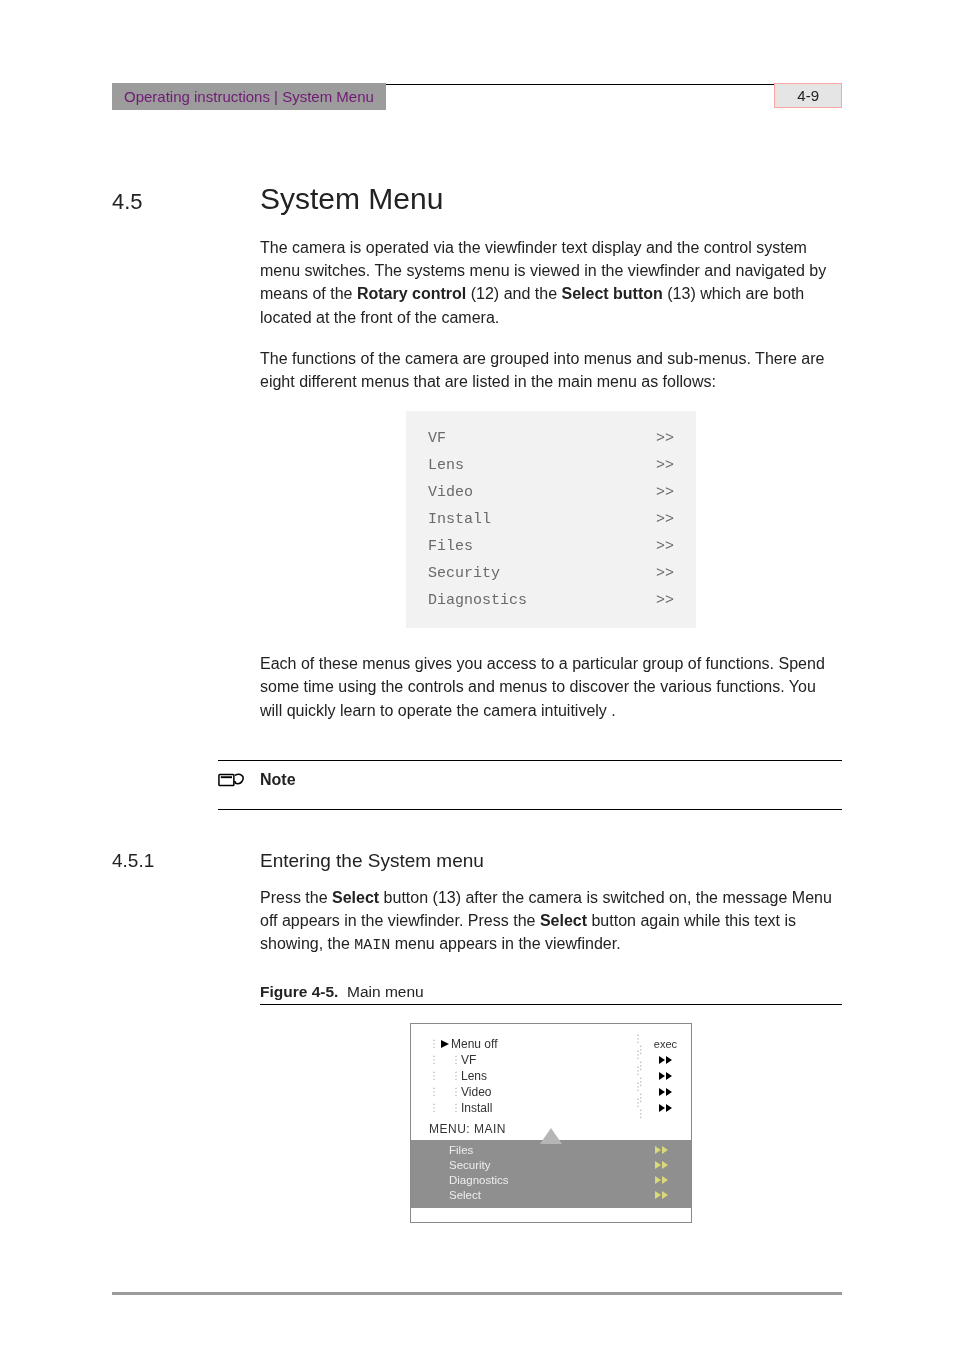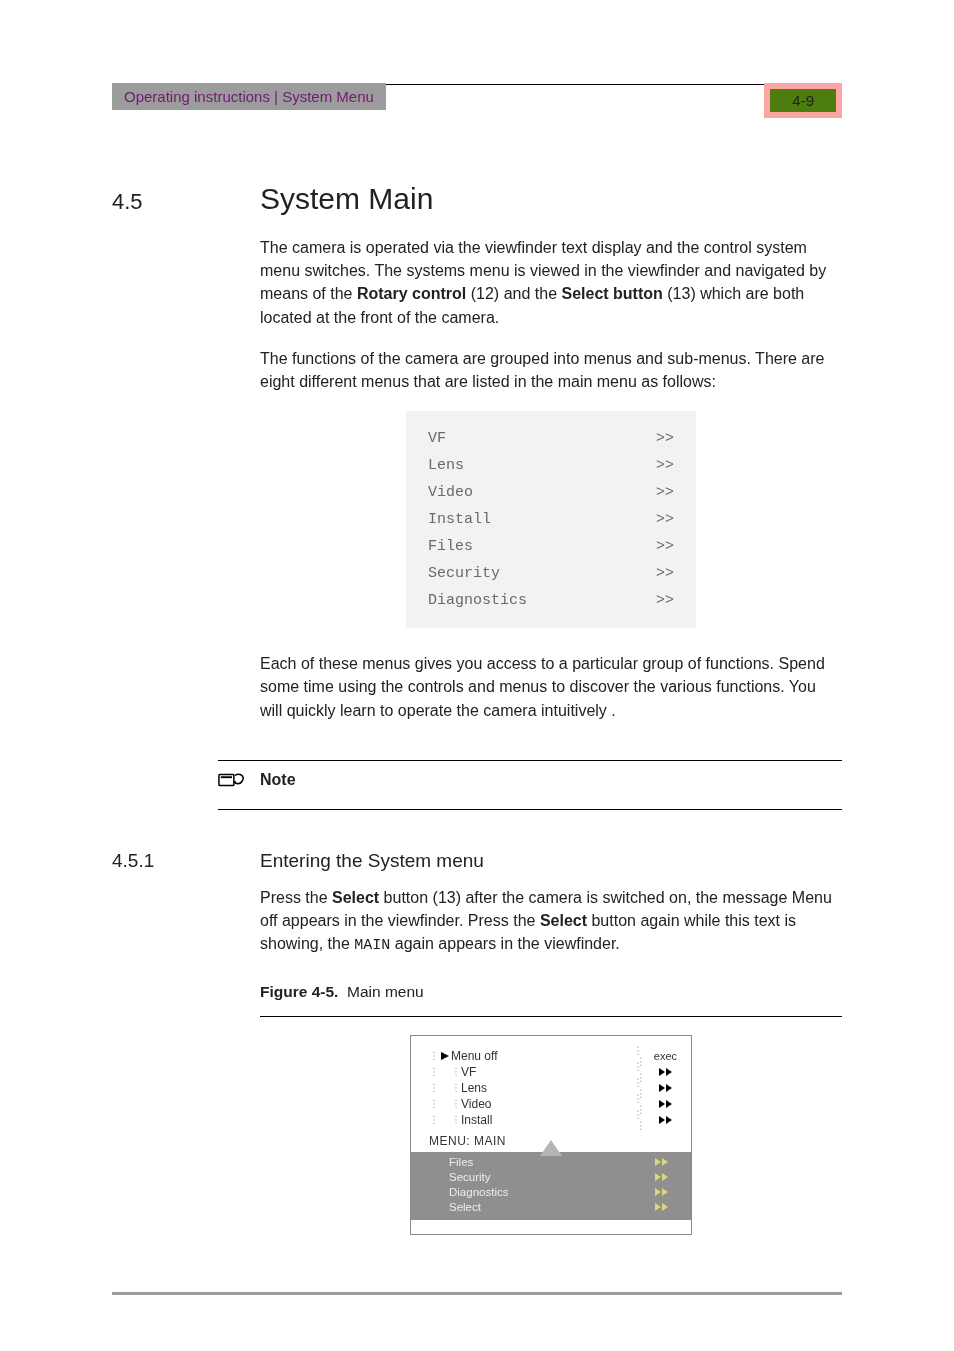"4-9" .header-container .pnum { background: #4d7c0f -> #e5e5e5; border: 6px solid #fca5a5 -> 1px solid #fca5a5 }
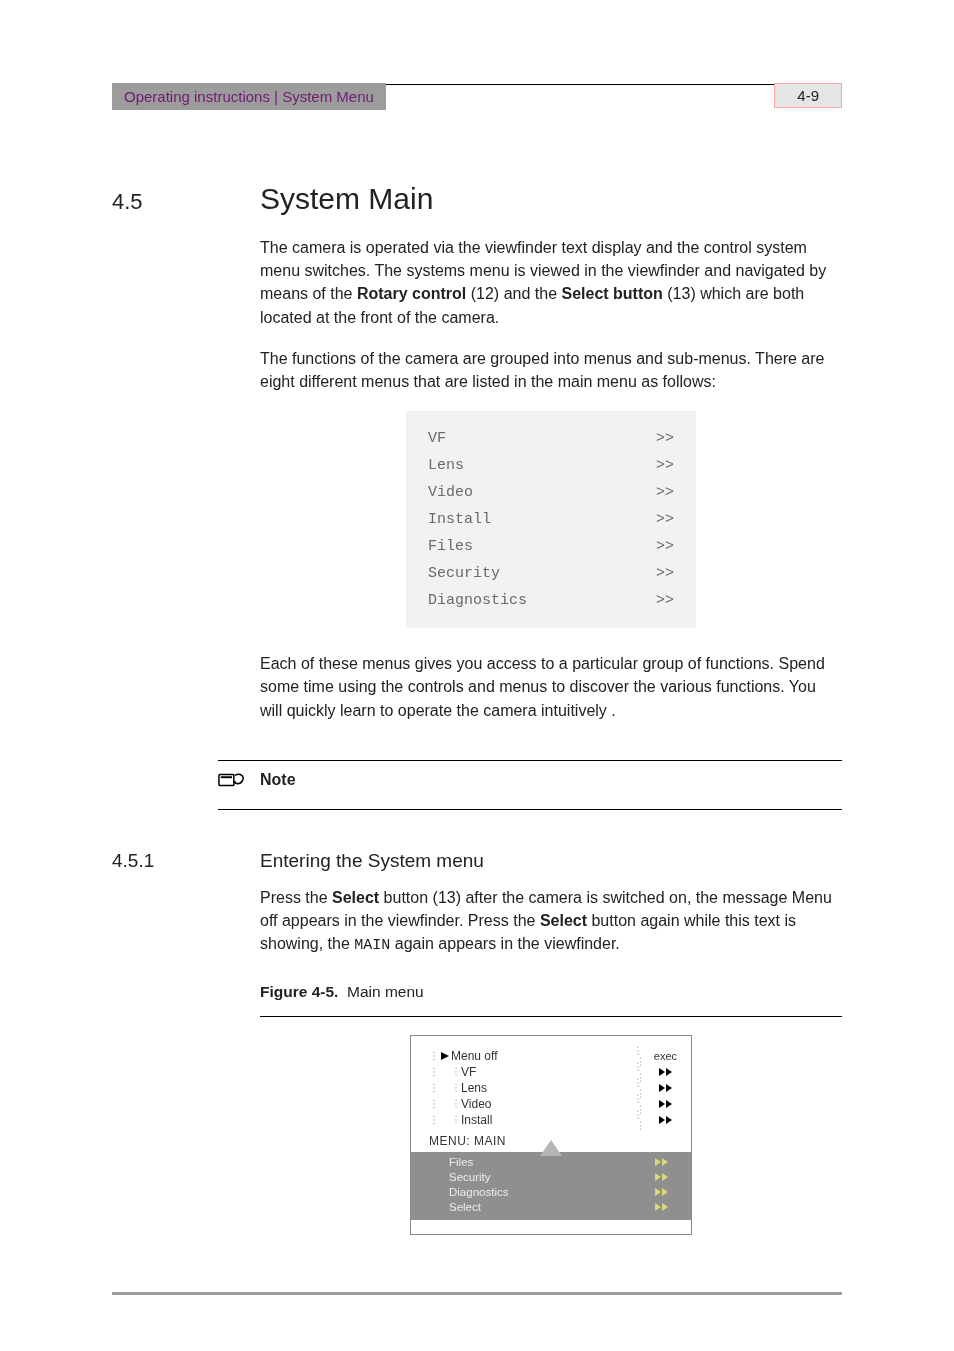"System Main" div.sec-title { text: Main -> Menu }
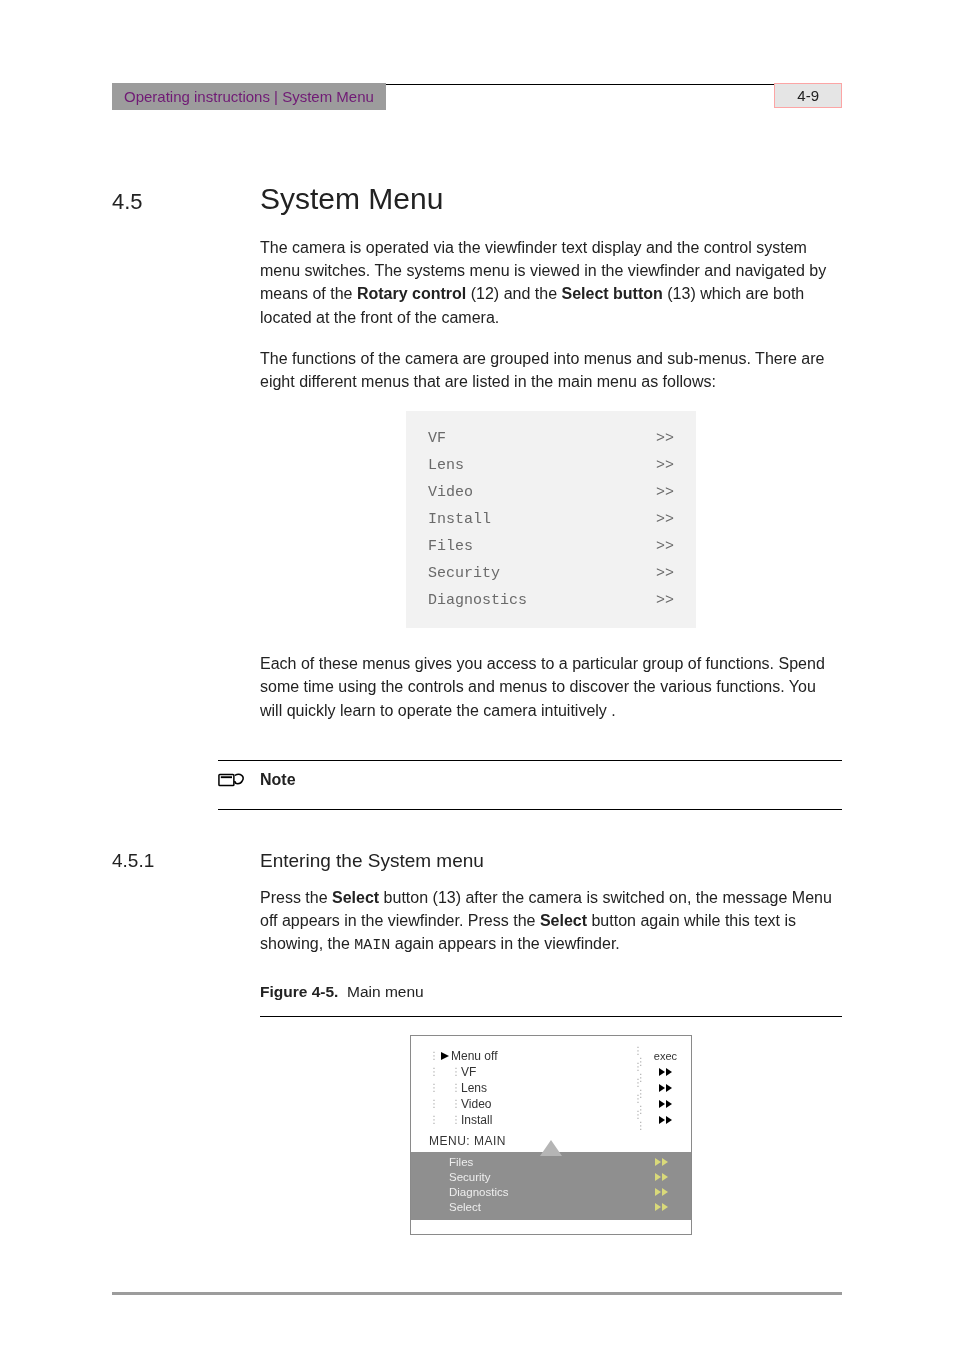"again appears in the viewfinder." span { text: again -> menu }
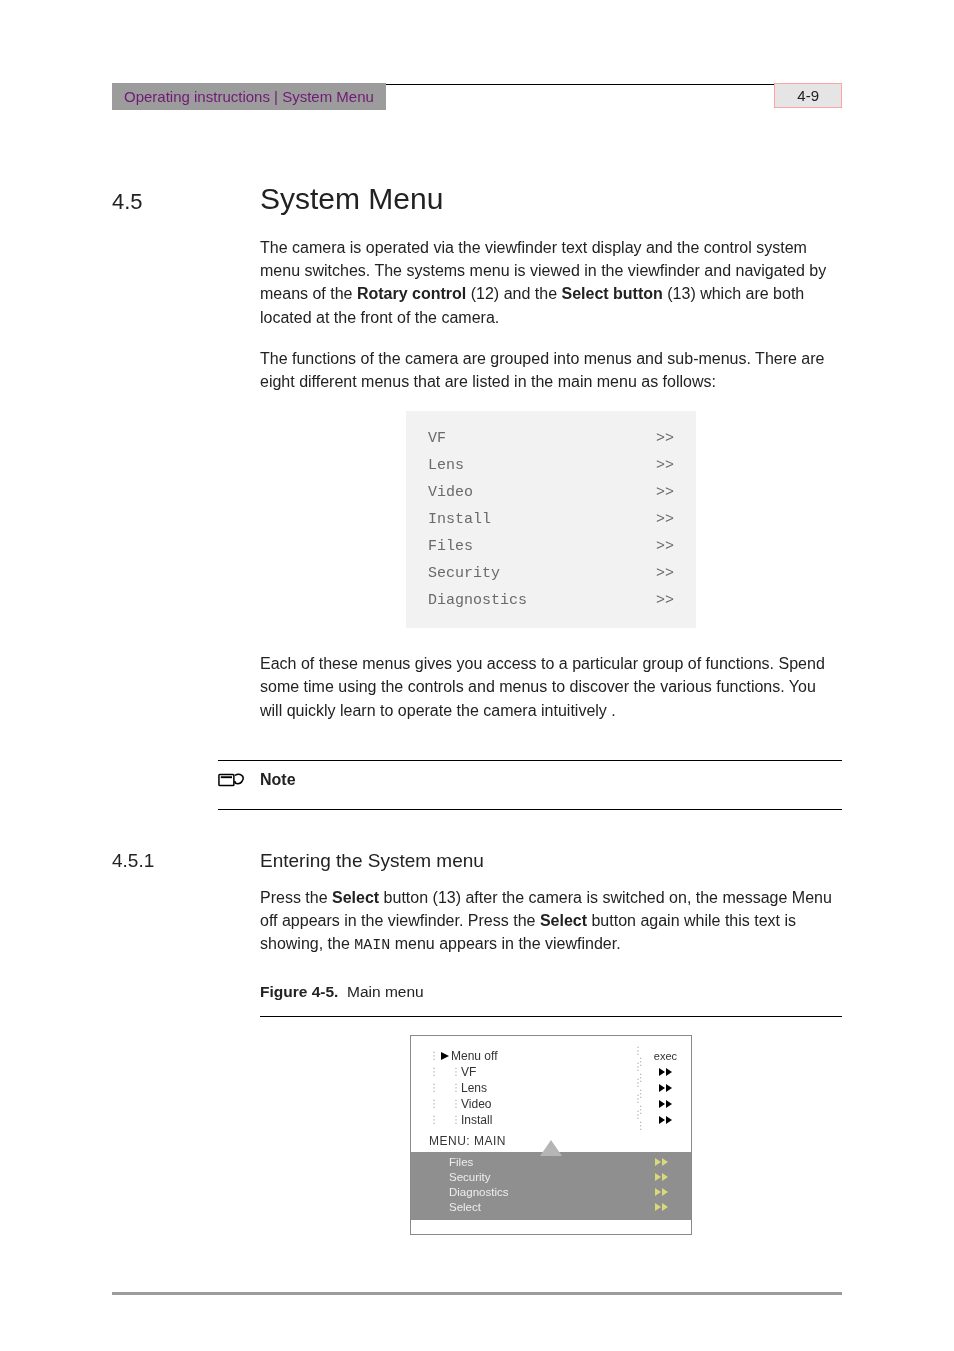"Figure 4-5. Main menu" .fig-caption-row { padding-bottom: 15px -> 3px }
